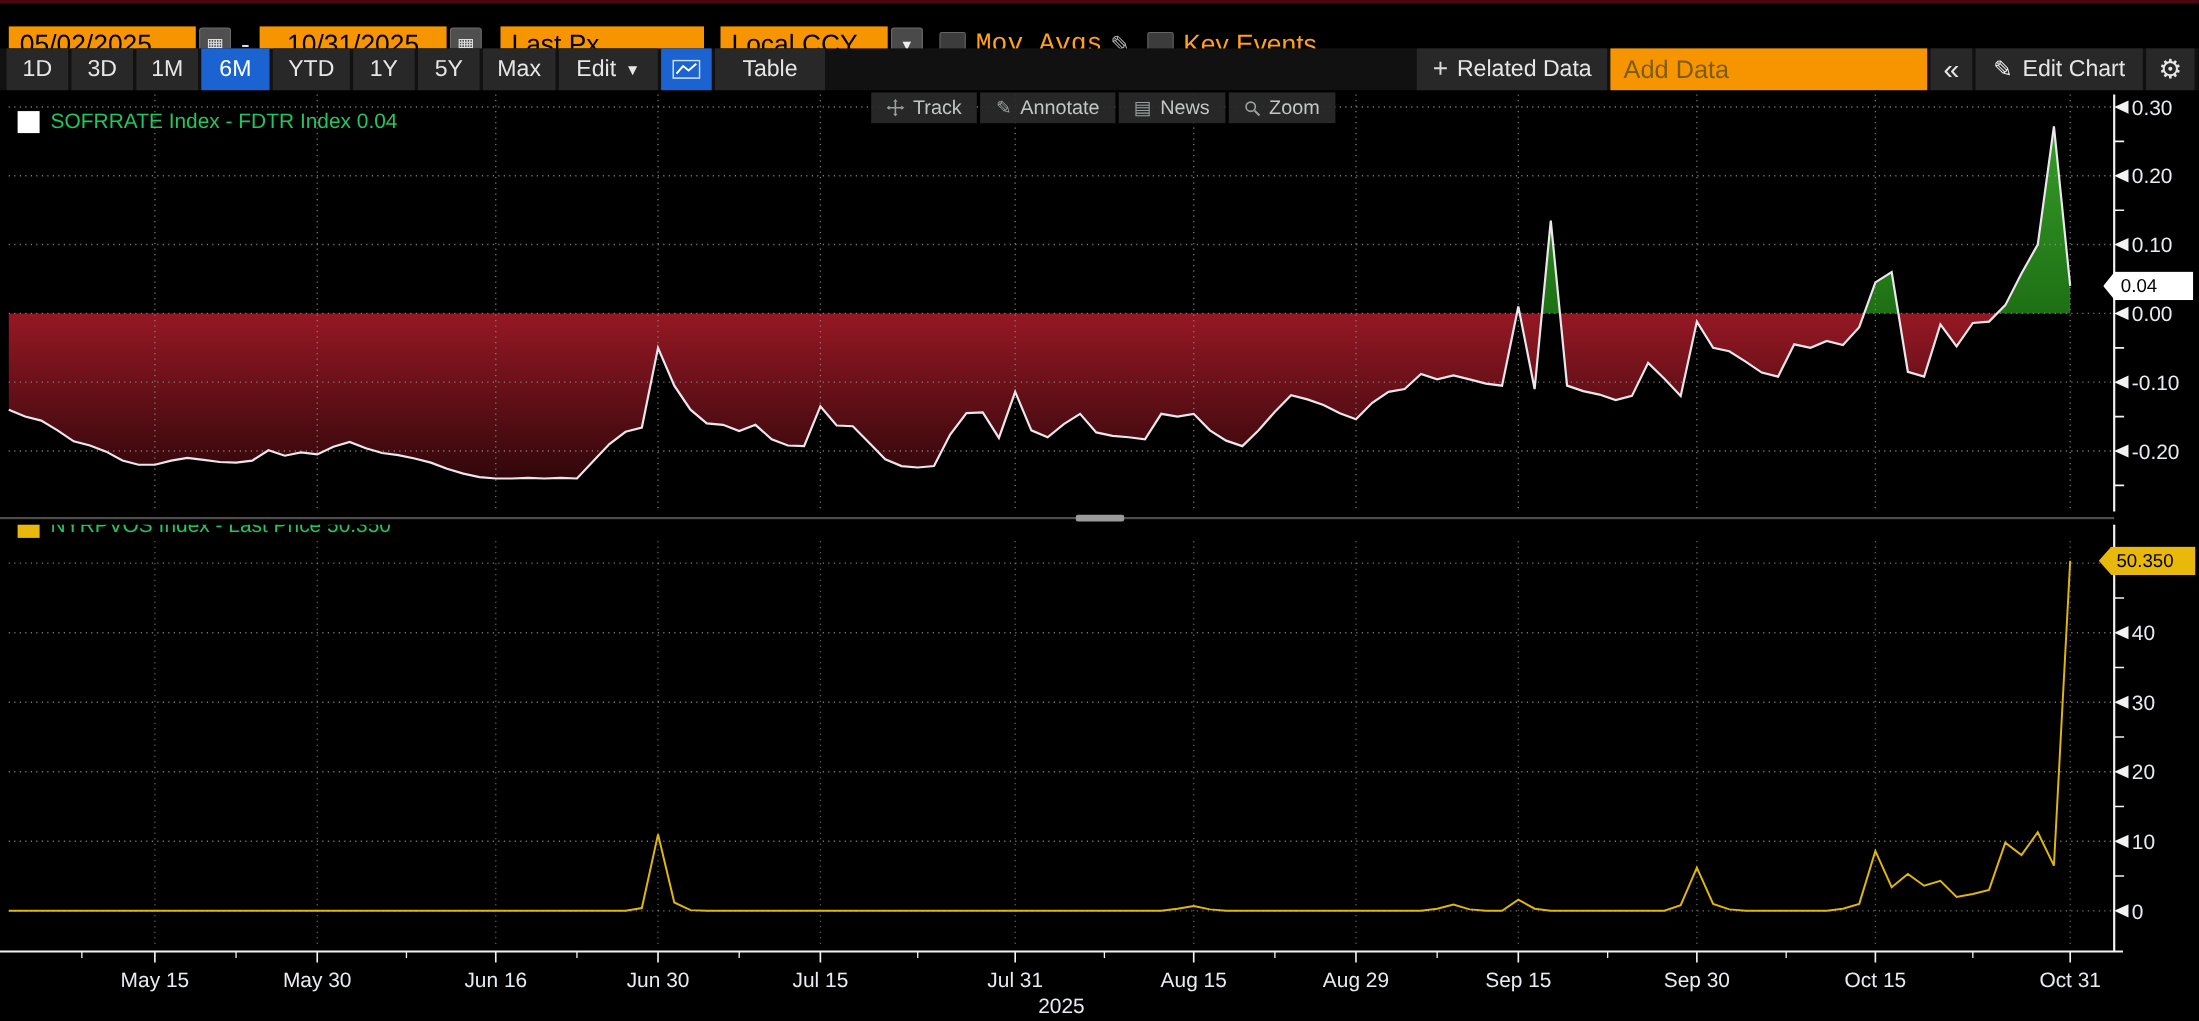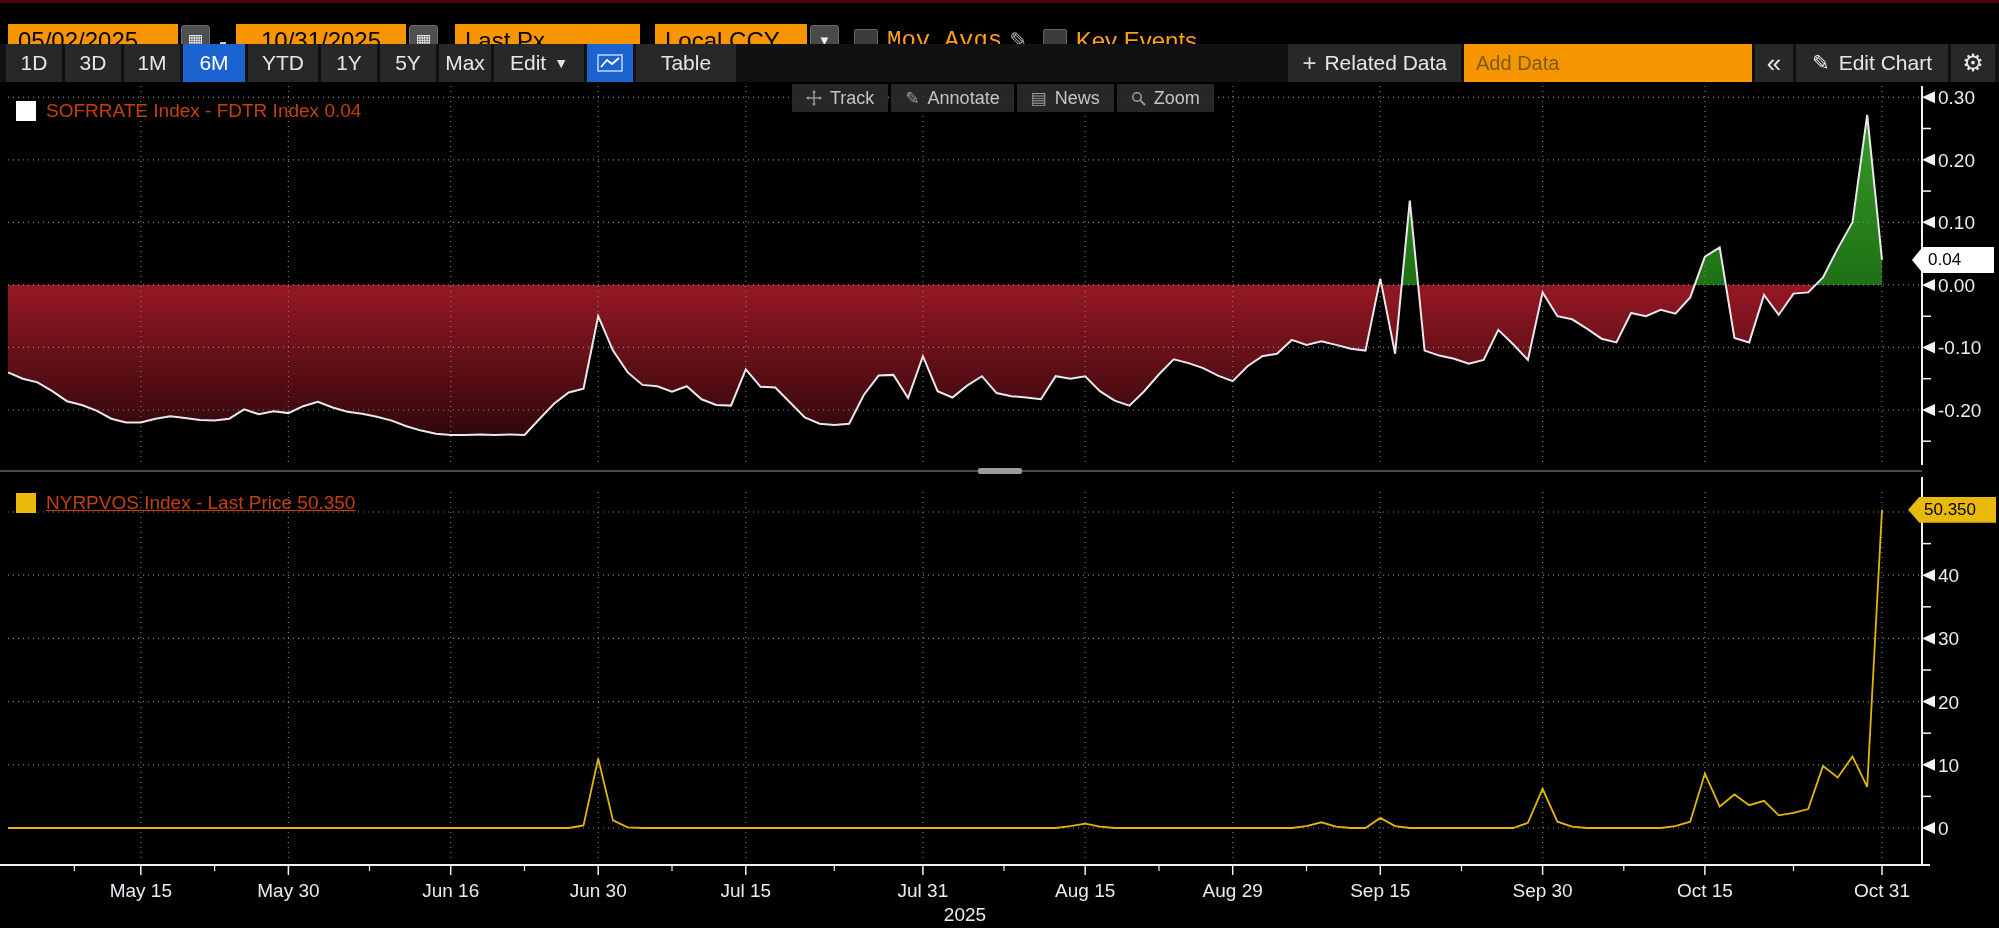"Max" div.tb-btn { width: 52px -> 66px }
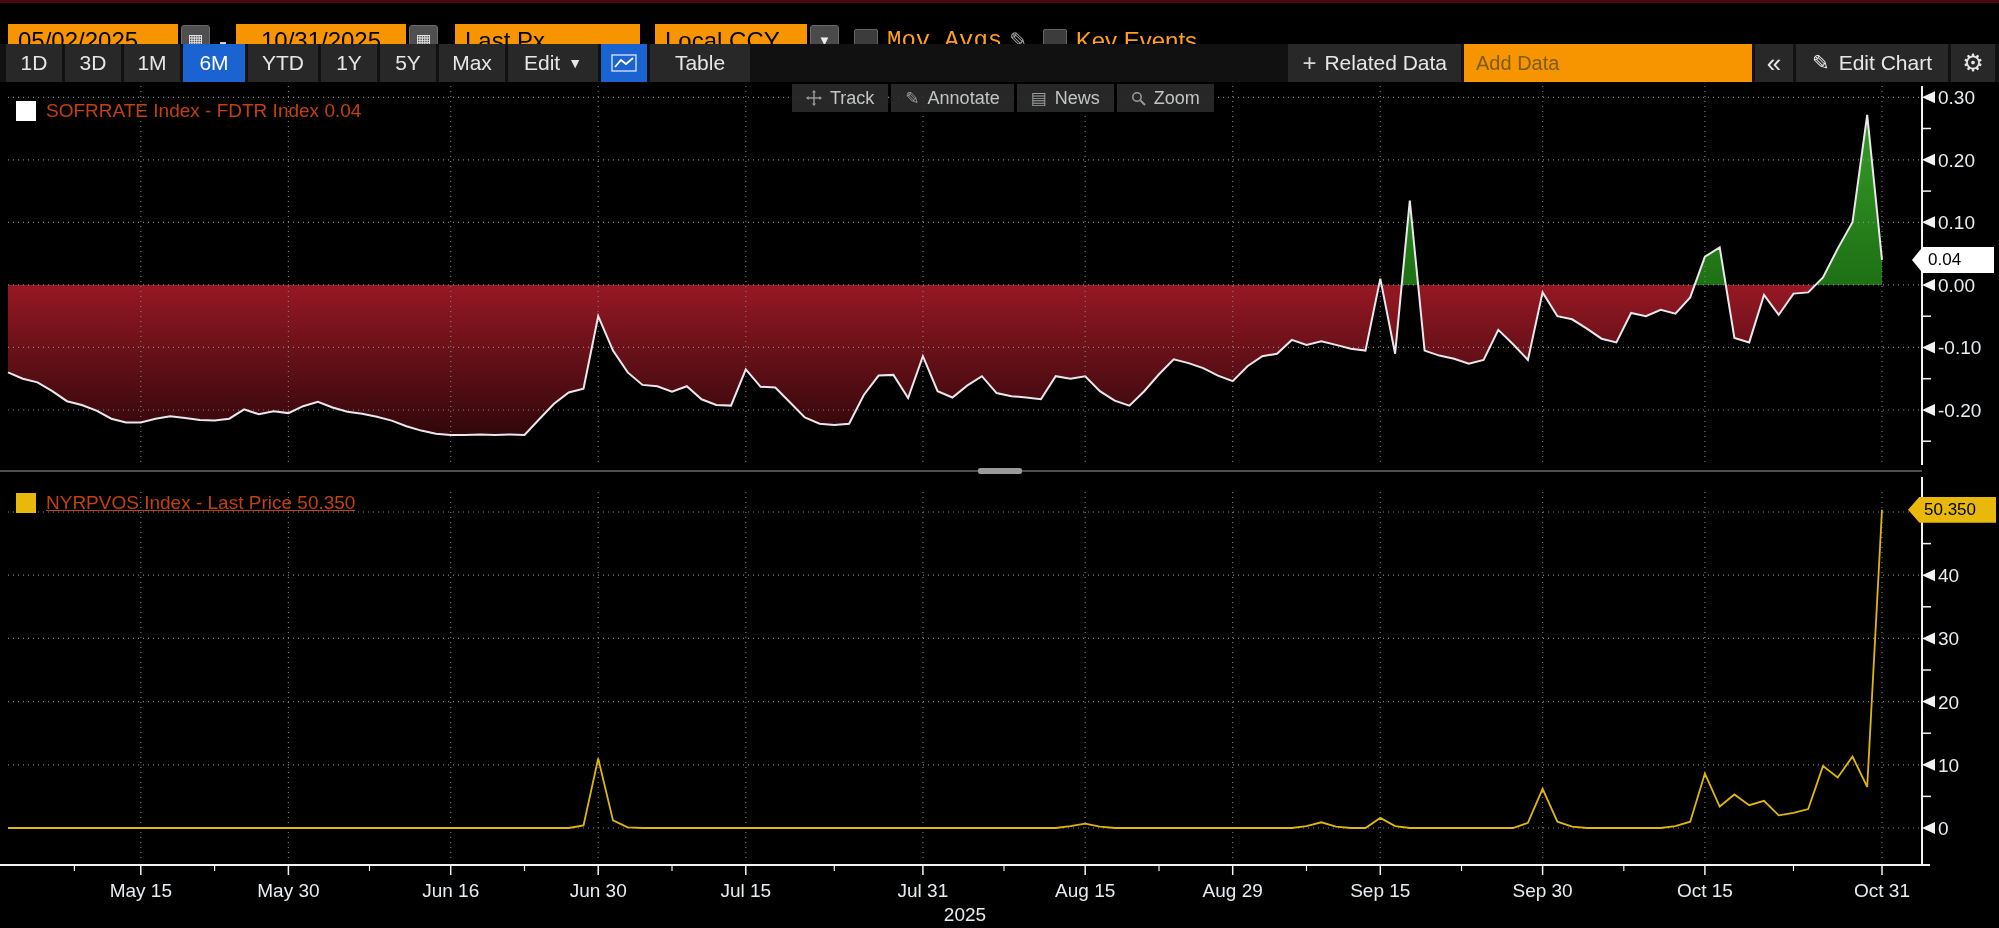"Add Data" .adddata { font-size: 20px -> 23px }
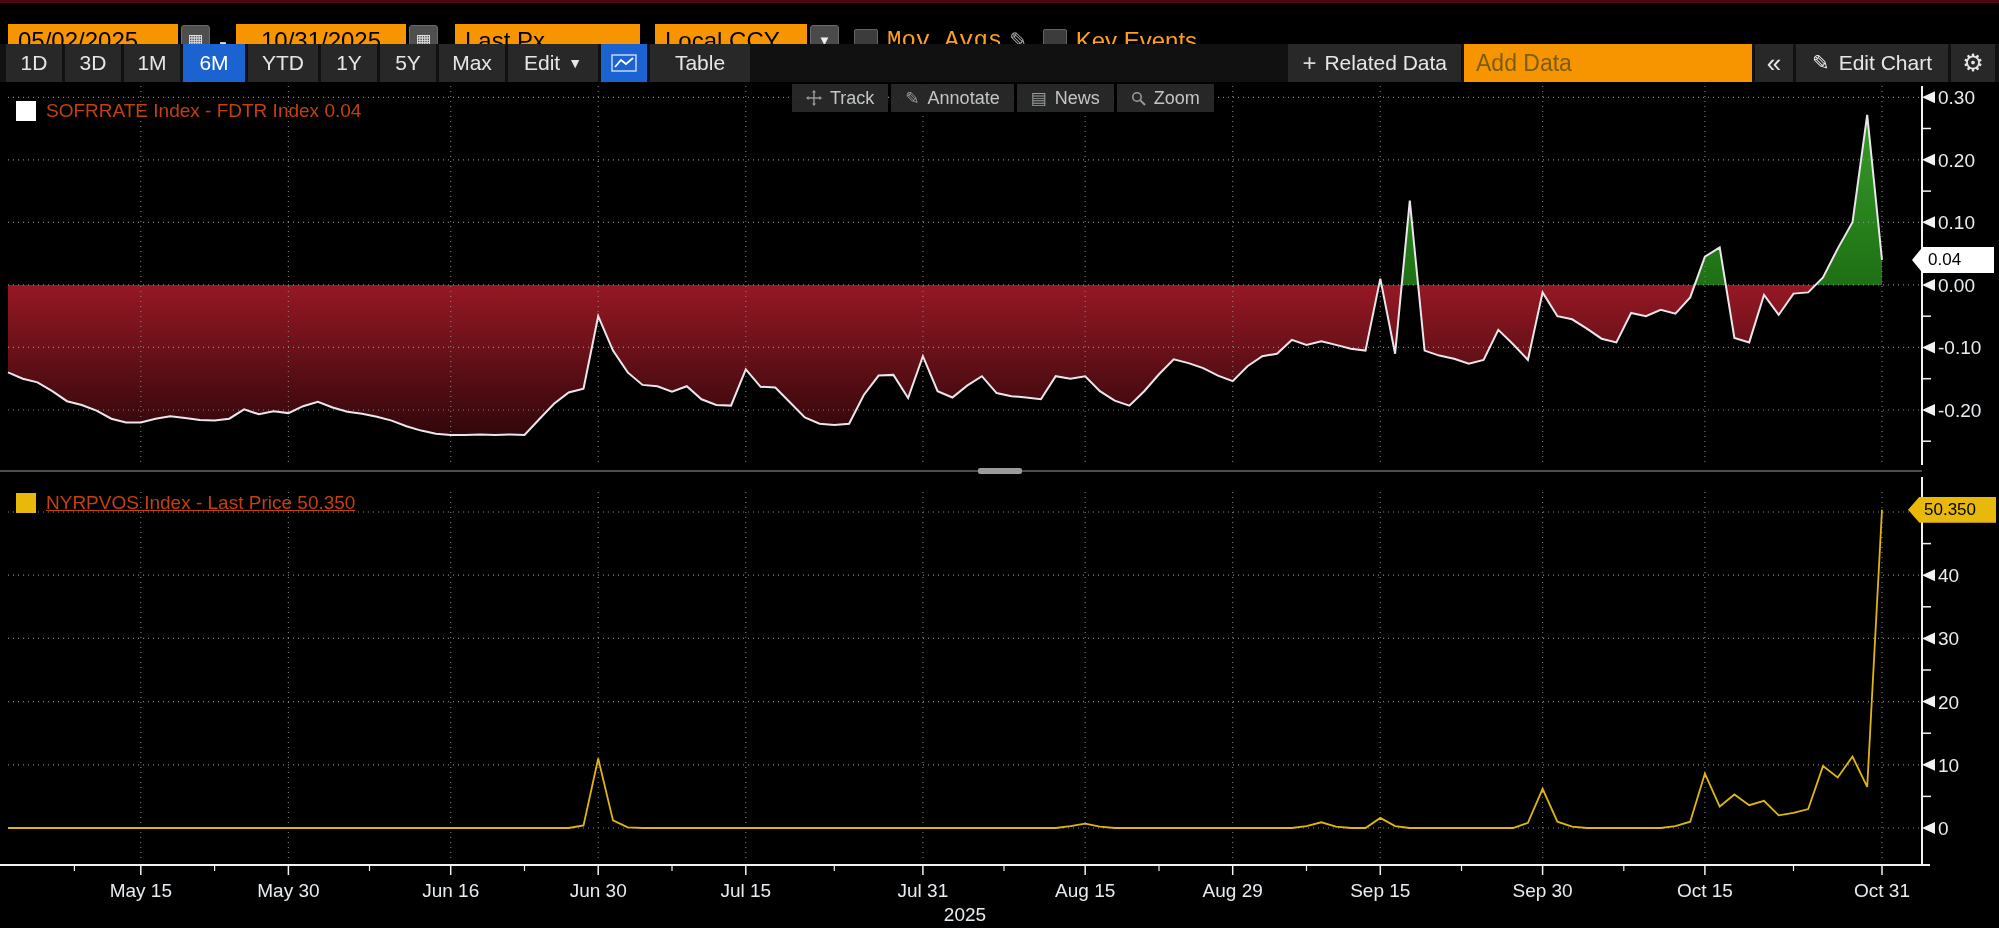"SOFRRATE Index - FDTR Index" .legend { color: #c2410c -> #22c55e }
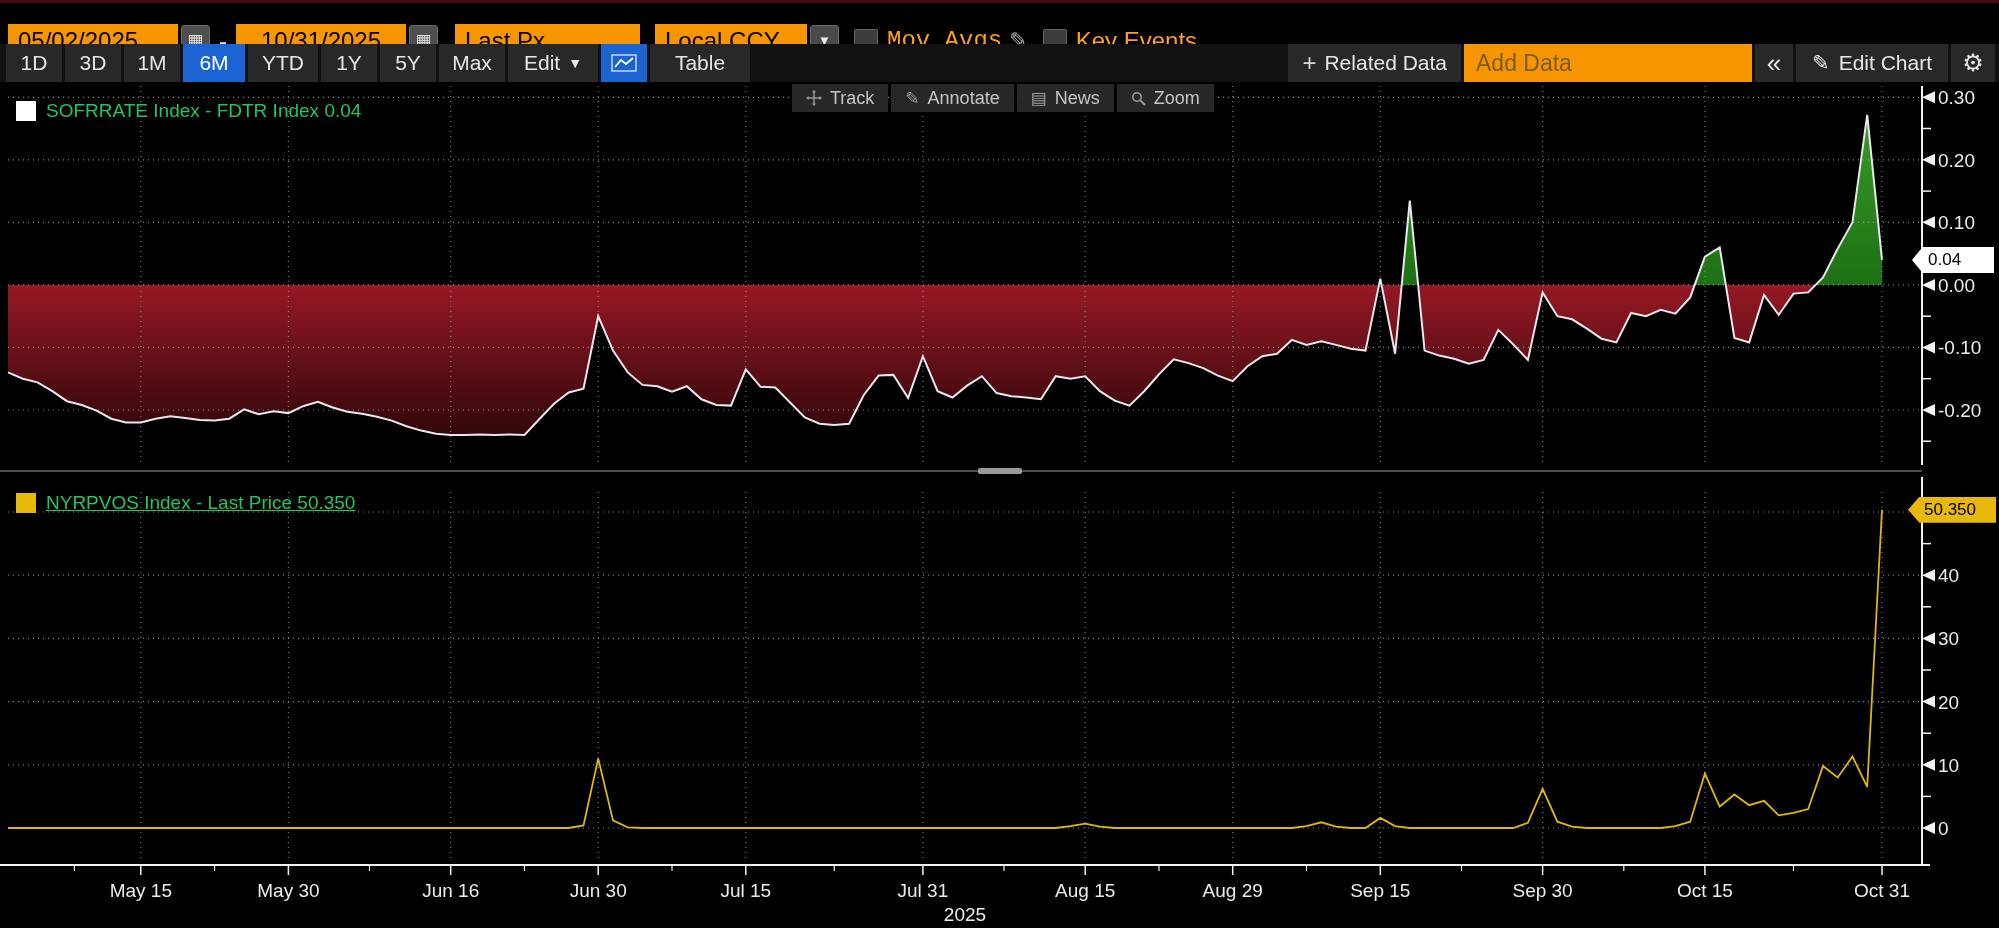"NYRPVOS Index - Last Price" div.legend { text-decoration: underline -> none; top: 492px -> 468px }
